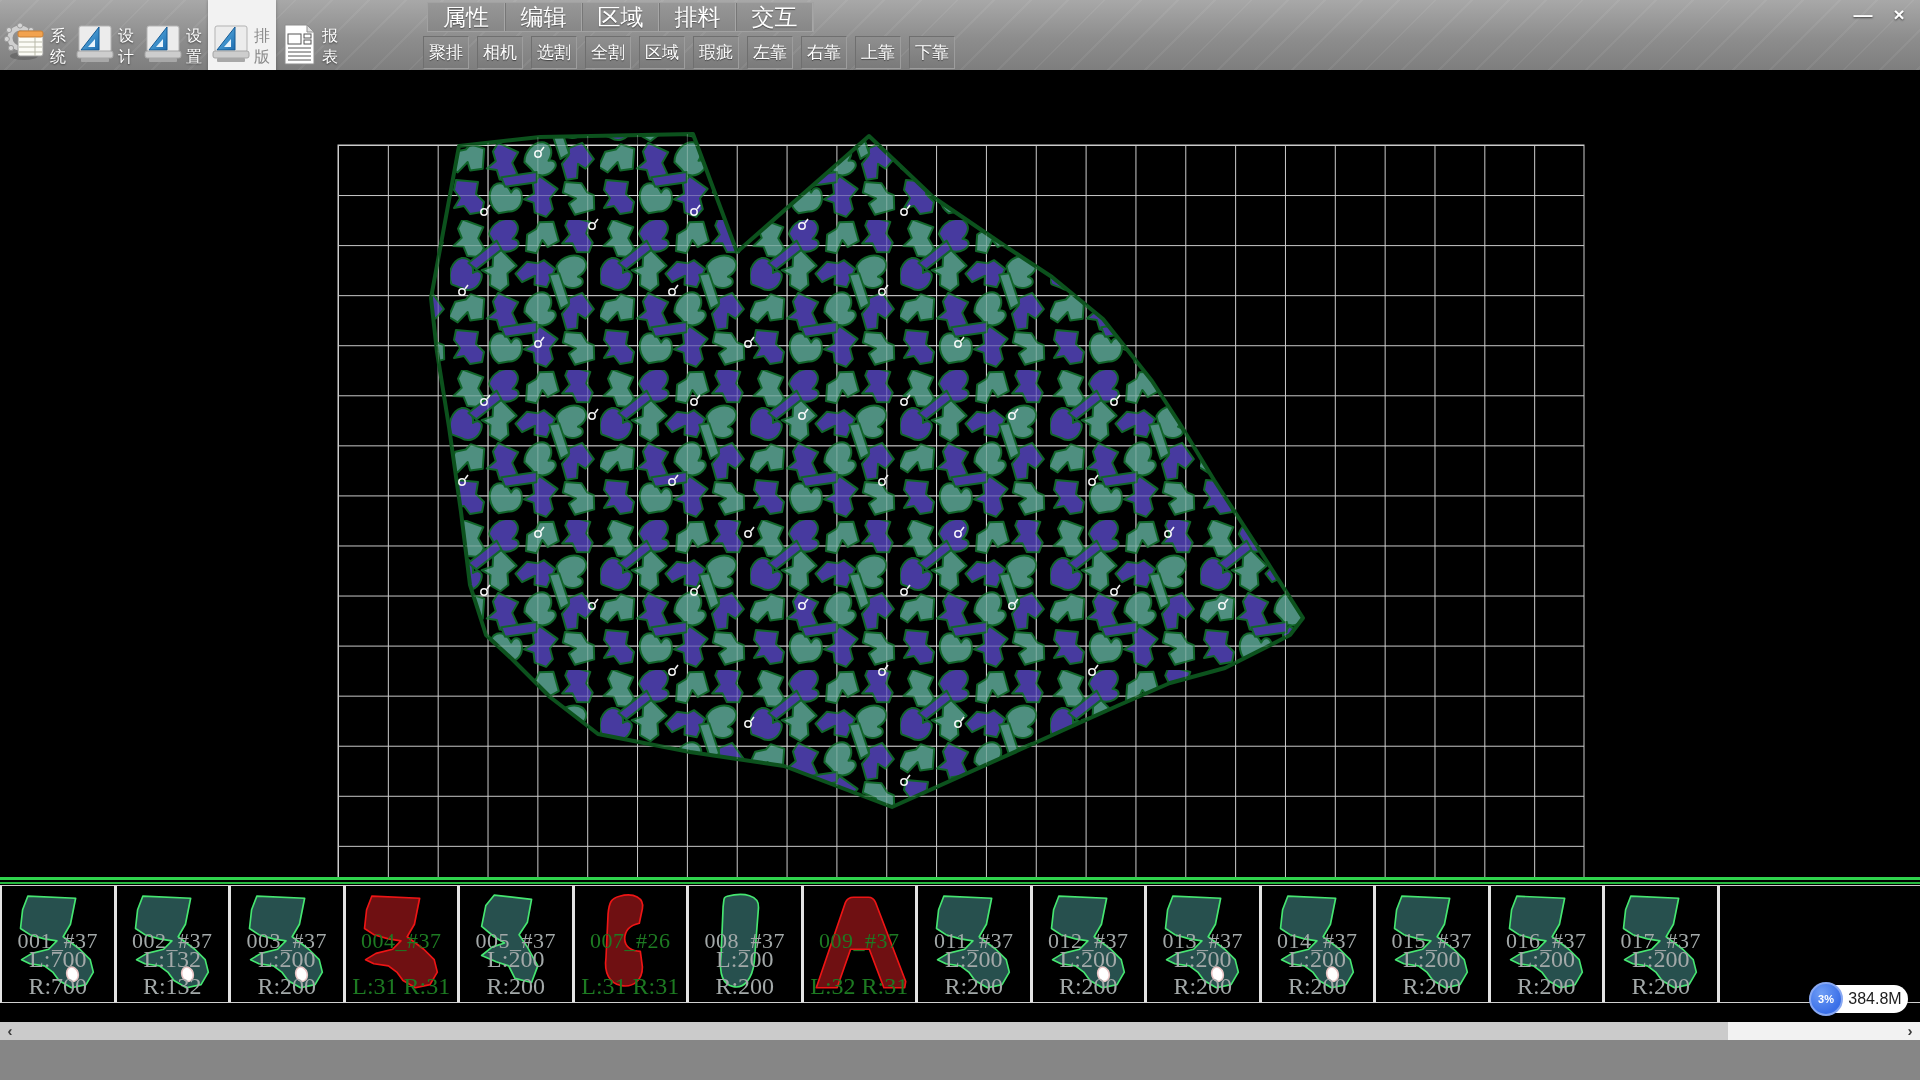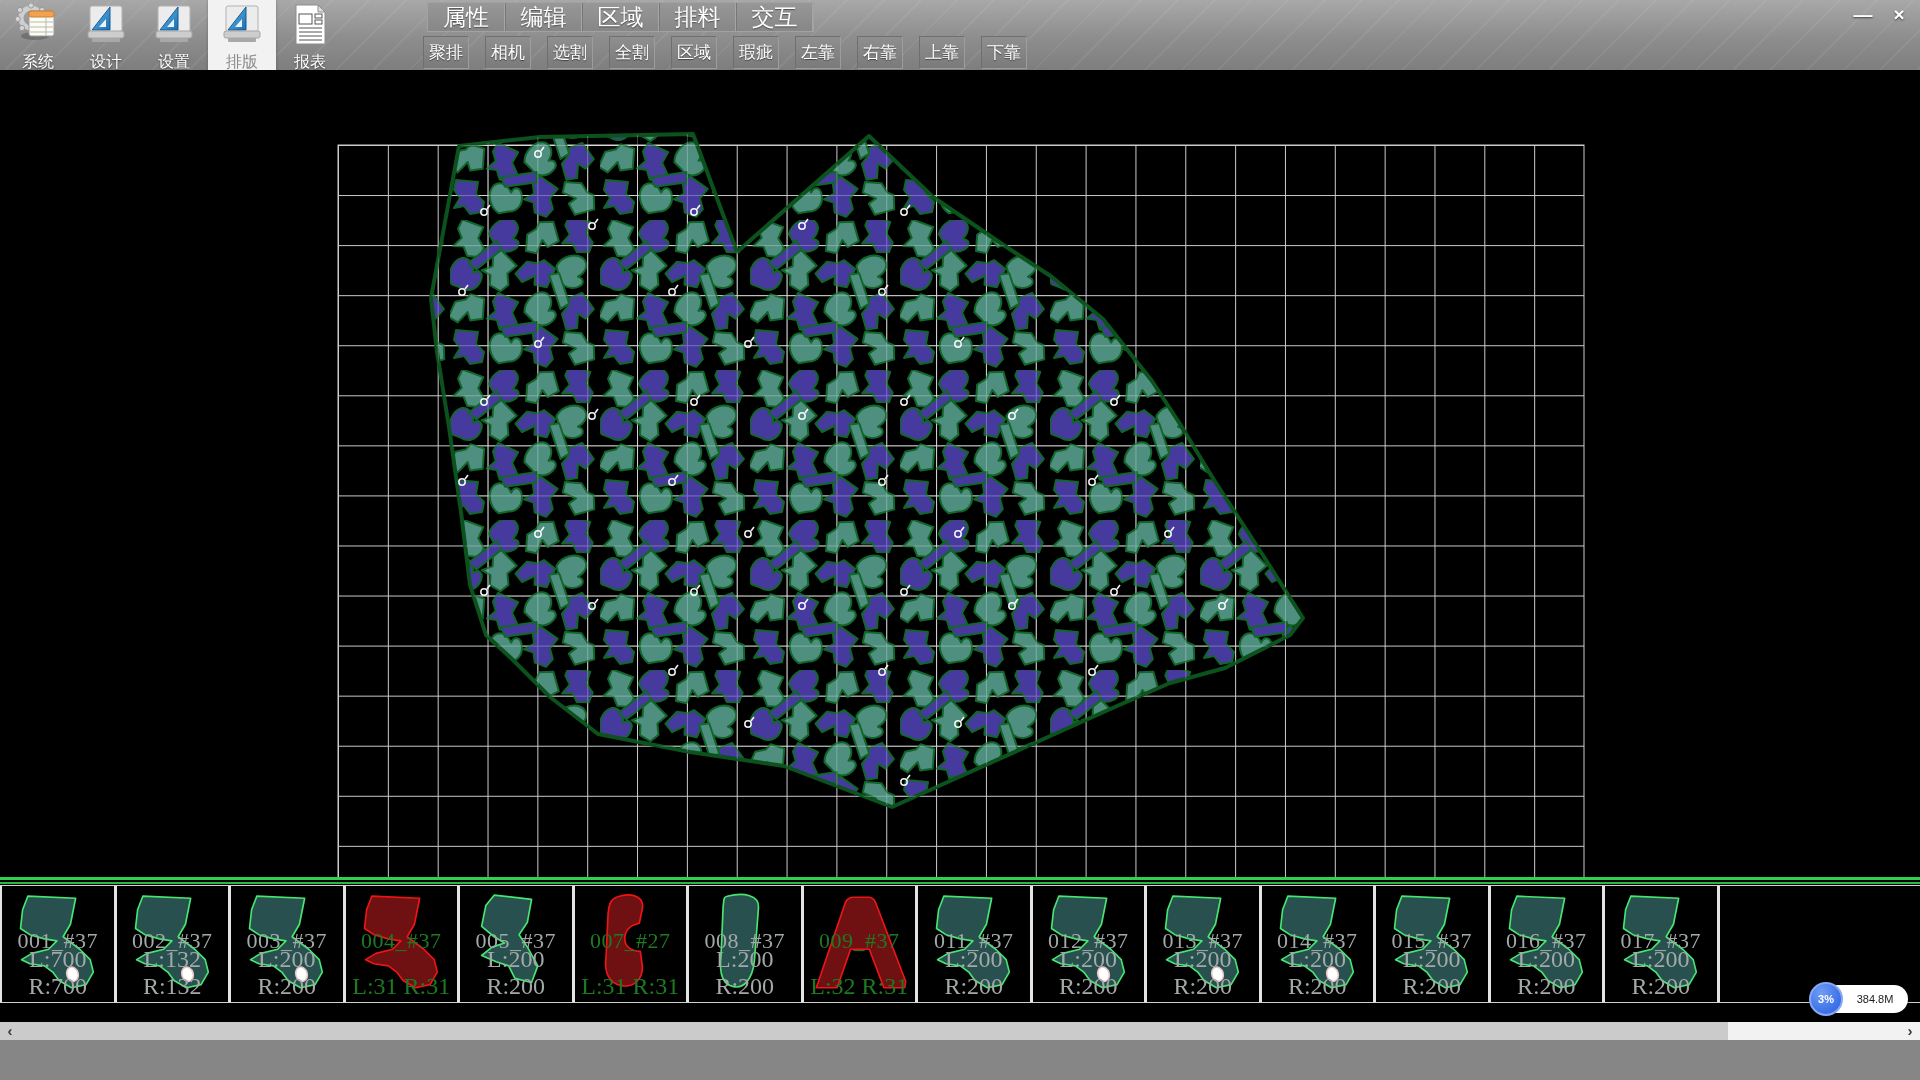"系统" .nav-btn { flex-direction: column -> row }
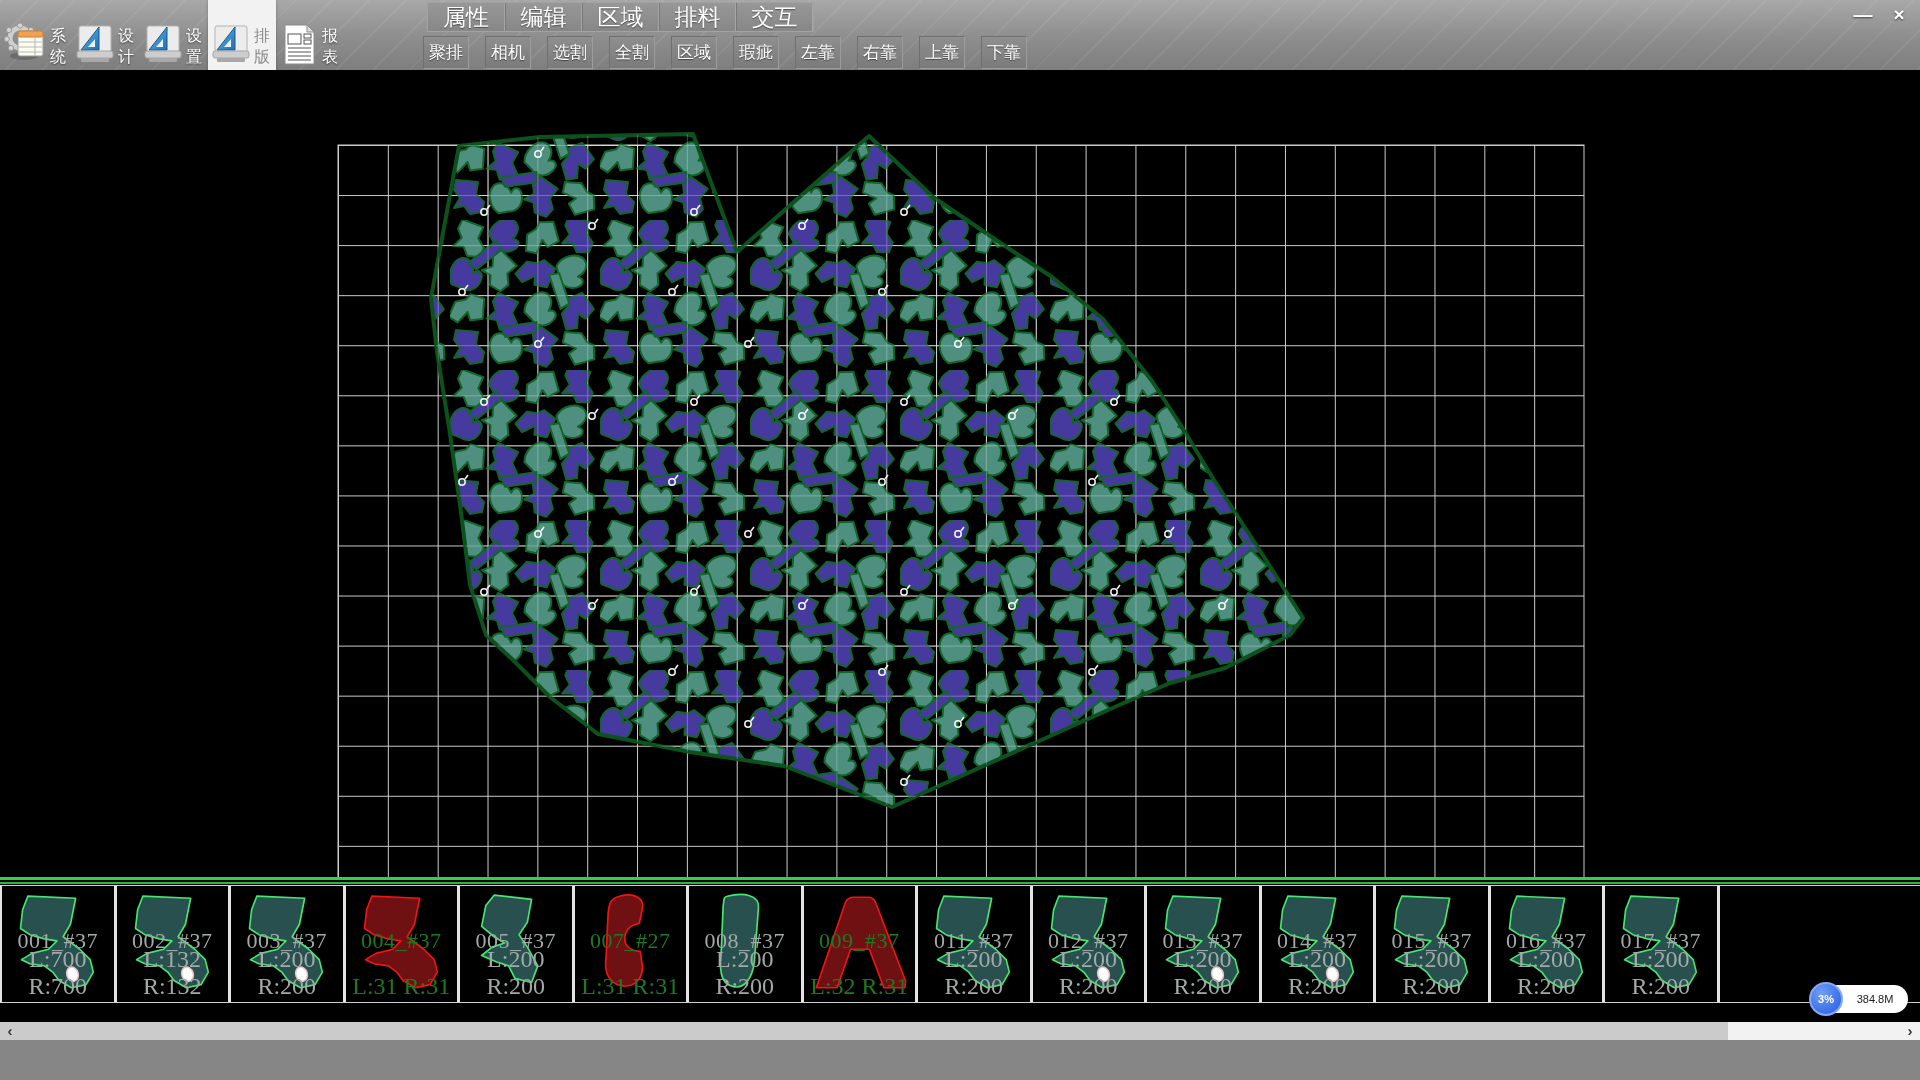"聚排" .tool-row { gap: 16px -> 8px }
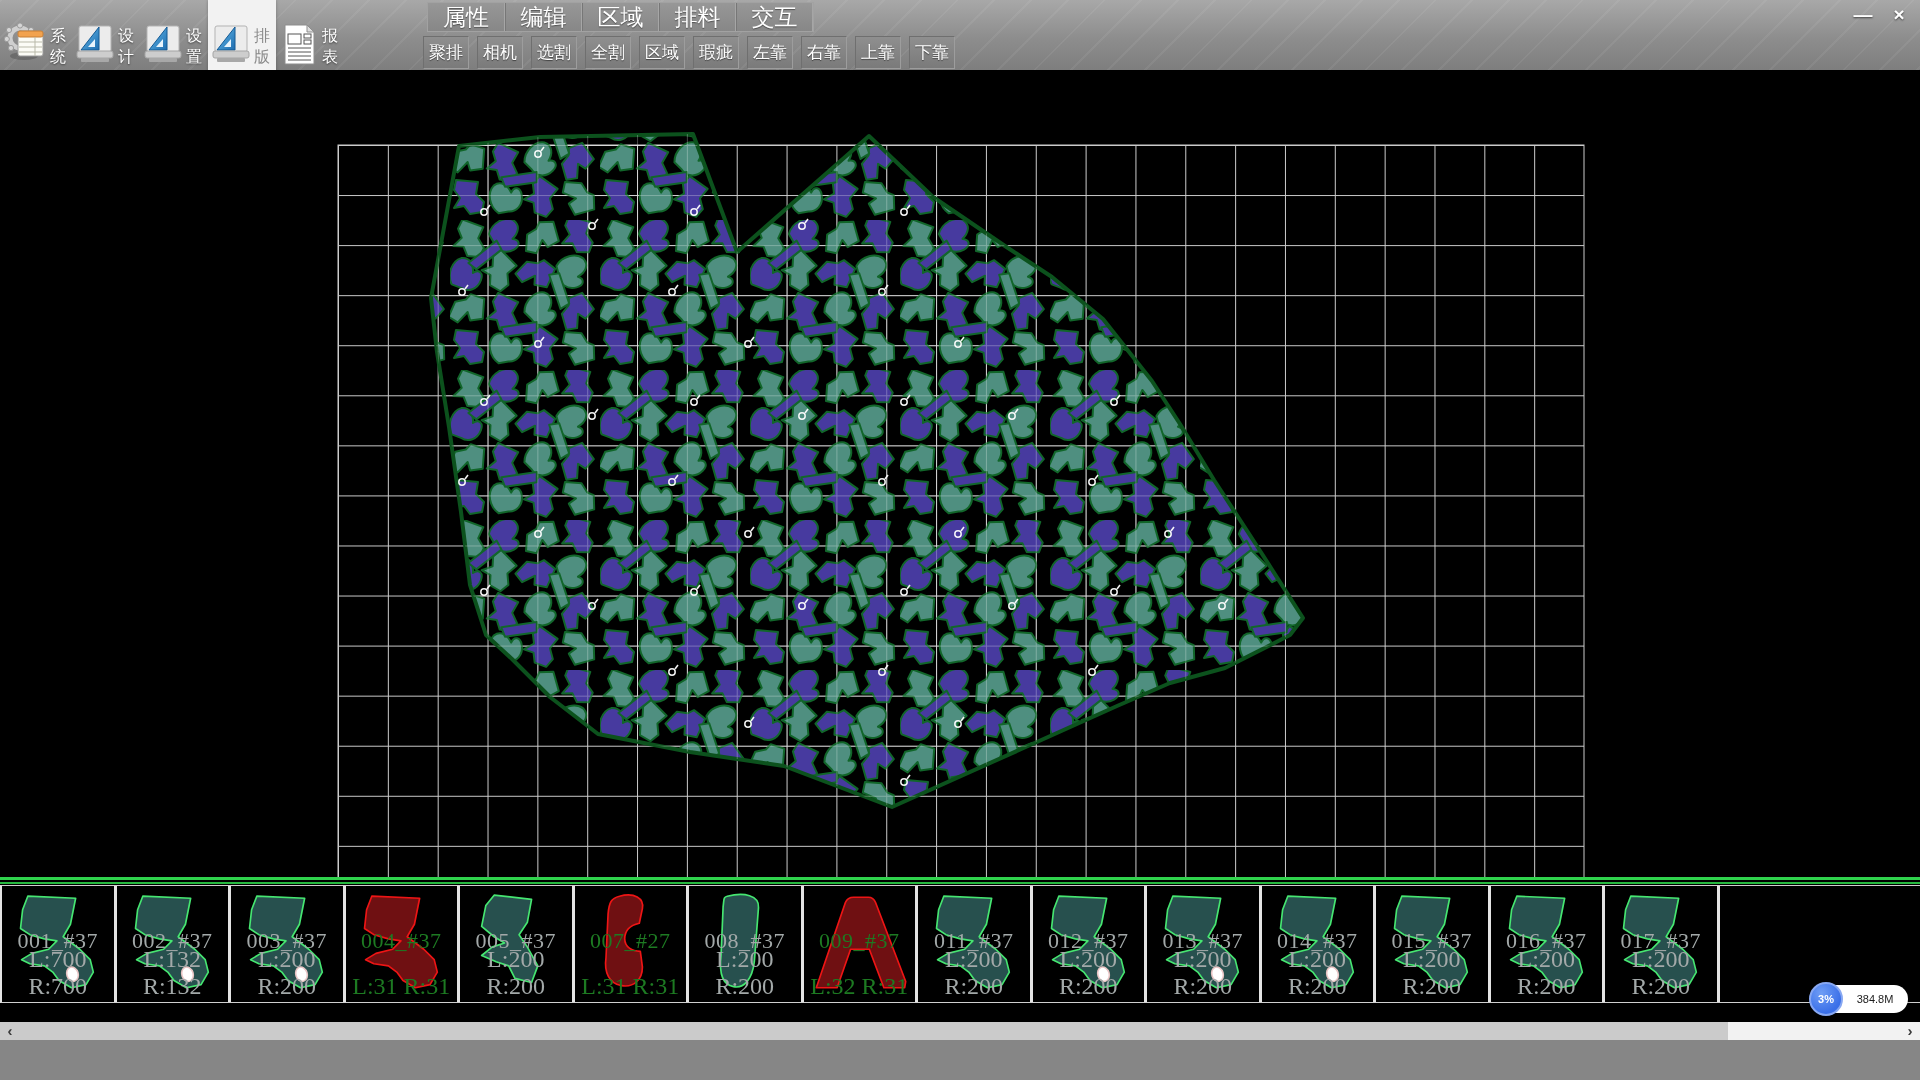"007_#27" div.thumb-name { text: 27 -> 26 }
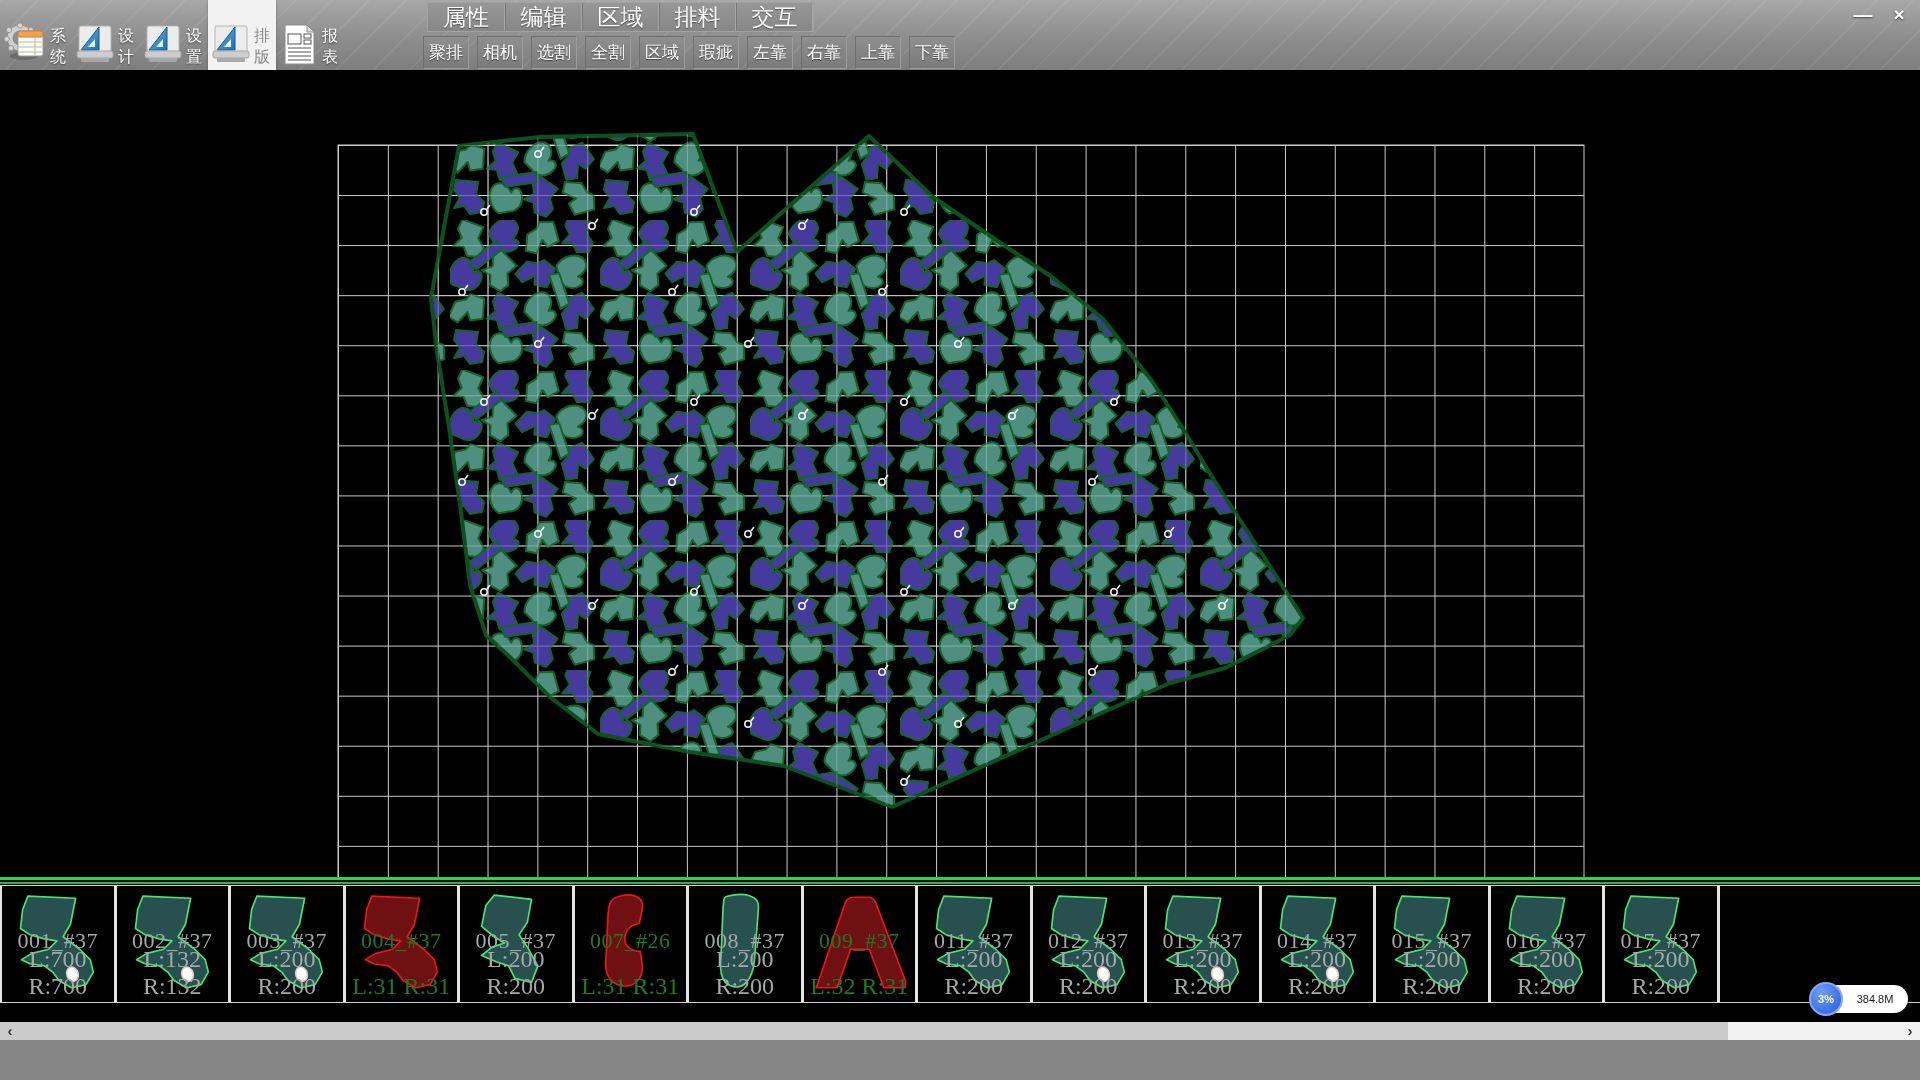"384.8M" .mem-text { font-size: 11px -> 16px }
